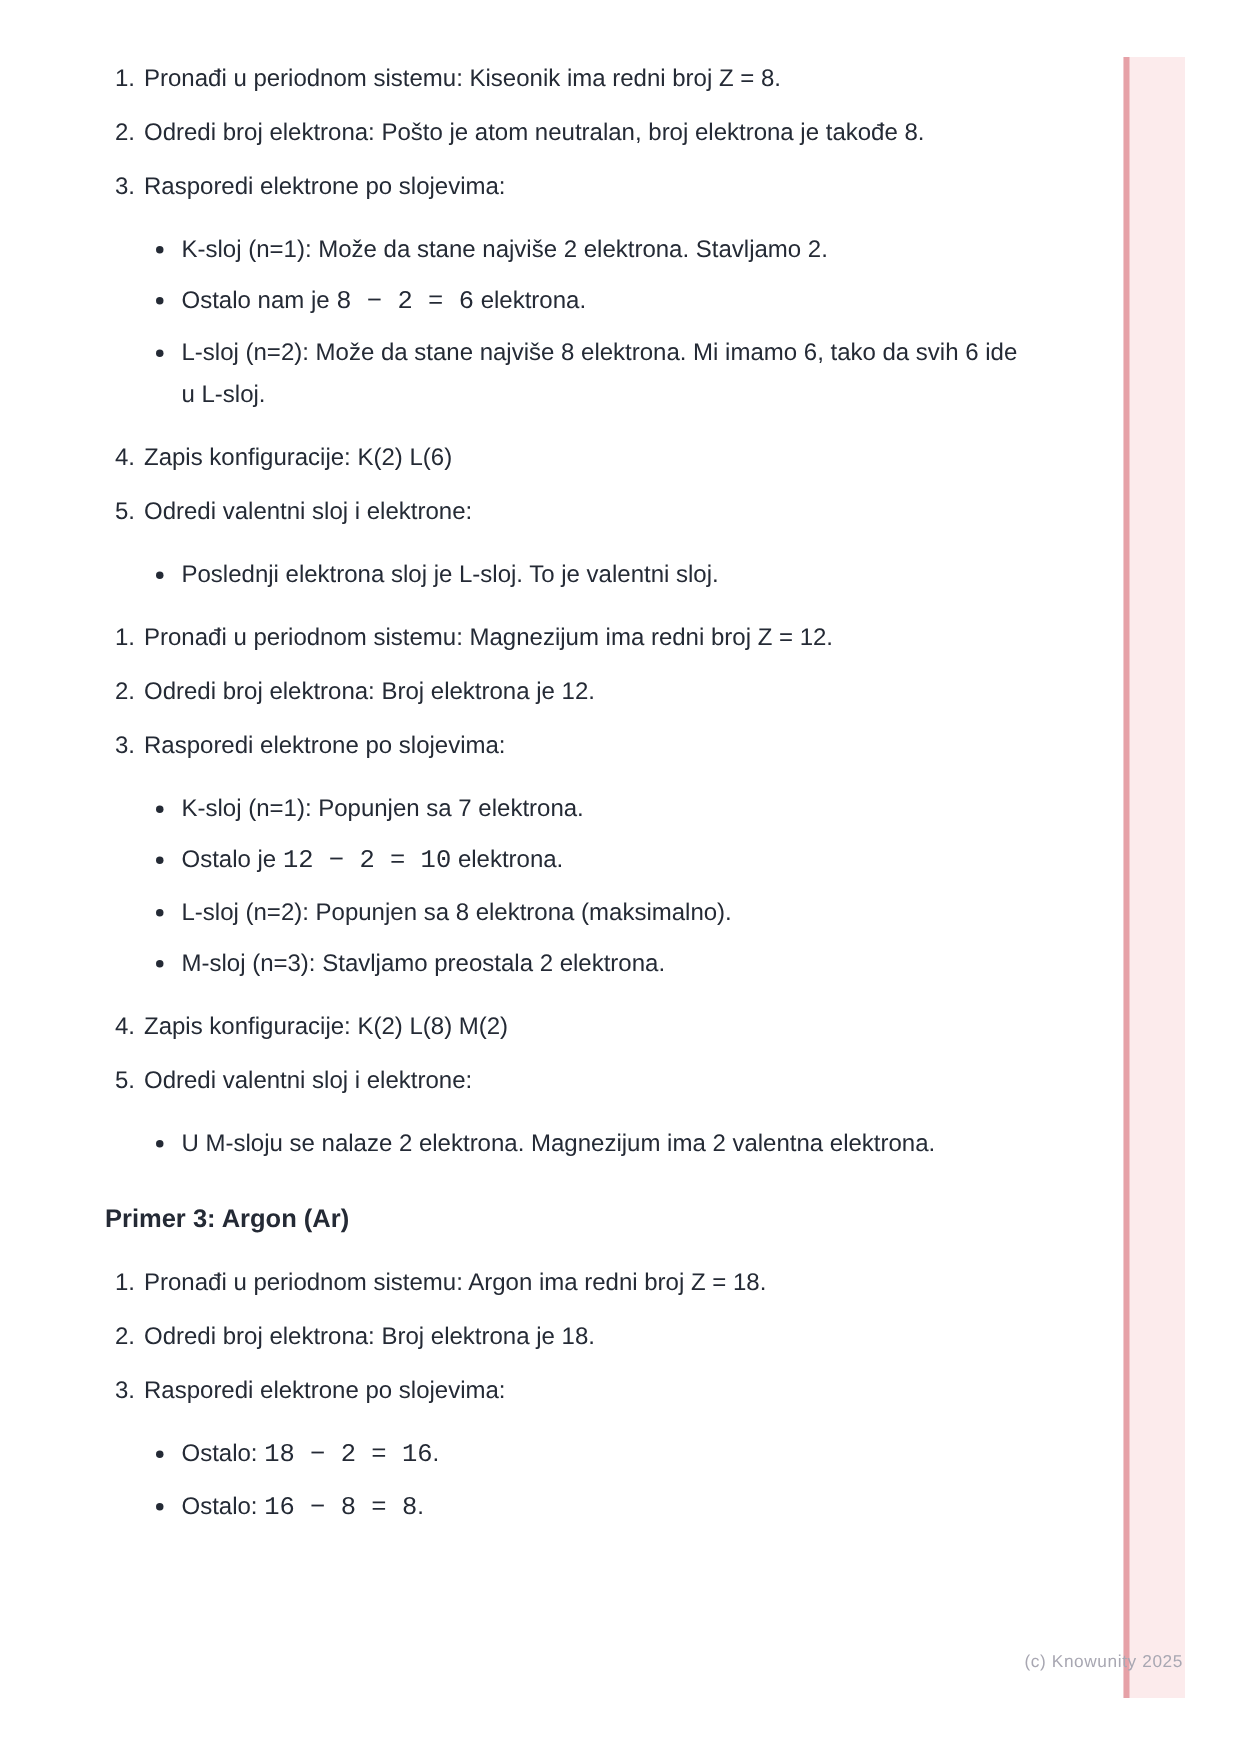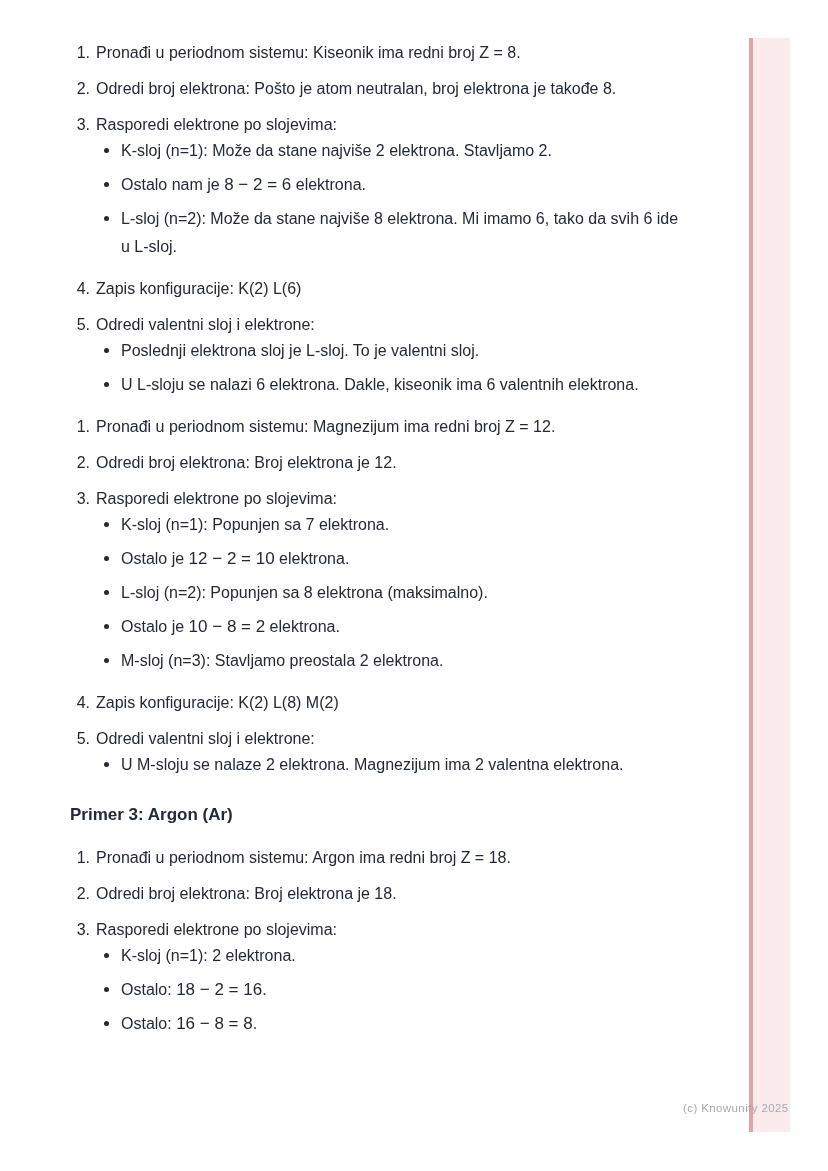"K-sloj (n=1): Može da stane" .ul .bullet:first-child { margin-top: 0 -> 16px }
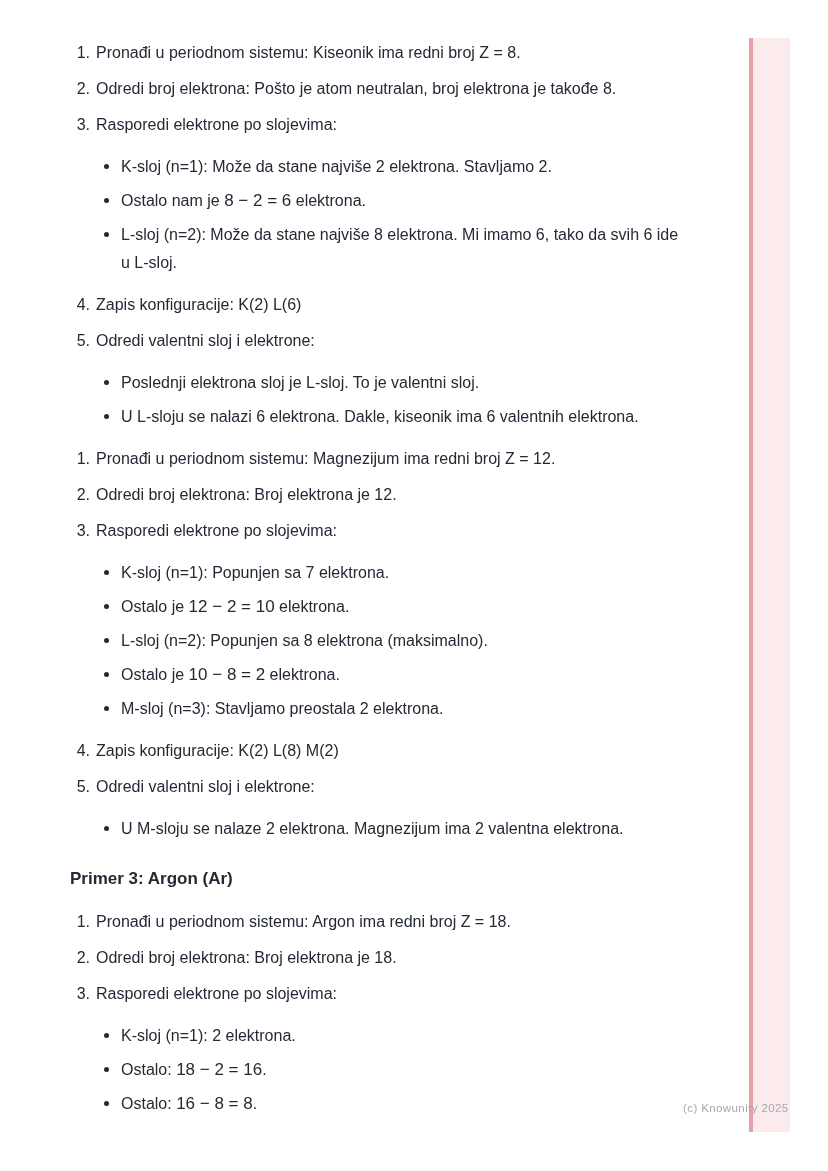"8 − 2 = 6" .math { font-family: Liberation Sans, sans-serif -> Liberation Mono, monospace }
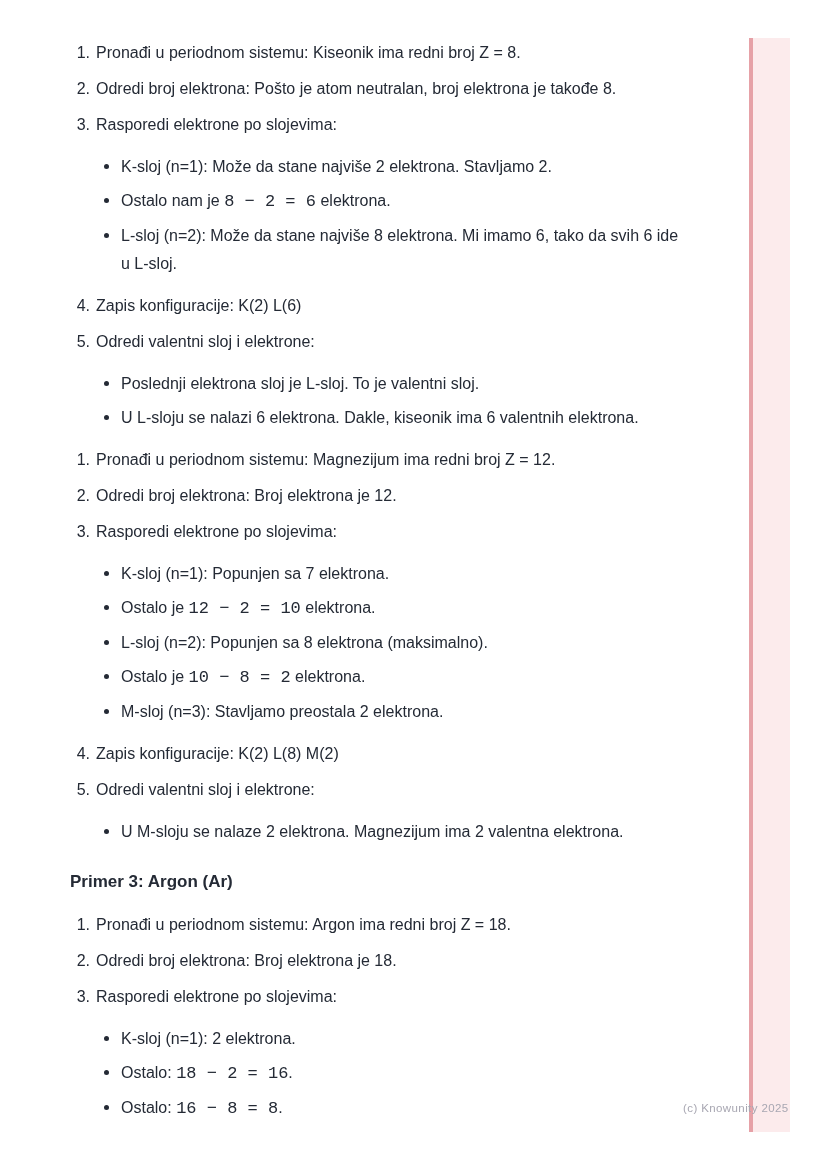"U L-sloju se nalazi 6" div.bullet { html: <div> <span></span> <div><span>U L-sloju se nalazi 6 elektrona. Dakle, kiseonik ima </span><span>6 valentnih elektrona</span><span>.</span></div> </div> -> none }
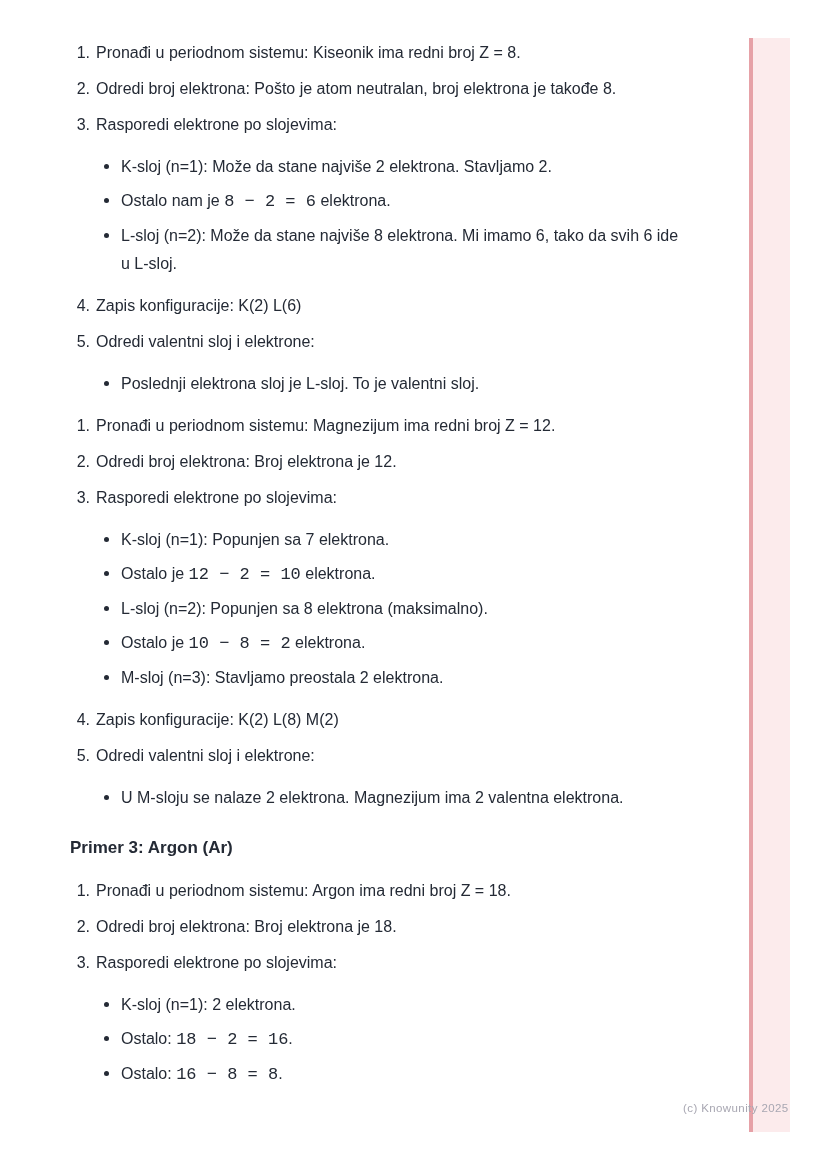"Ostalo je 10 − 8" div.bullet { html: <div> <span></span> <div><span>Ostalo je </span><span>10 − 8 = 2</span><span> elektrona.</span></div> </div> -> none }
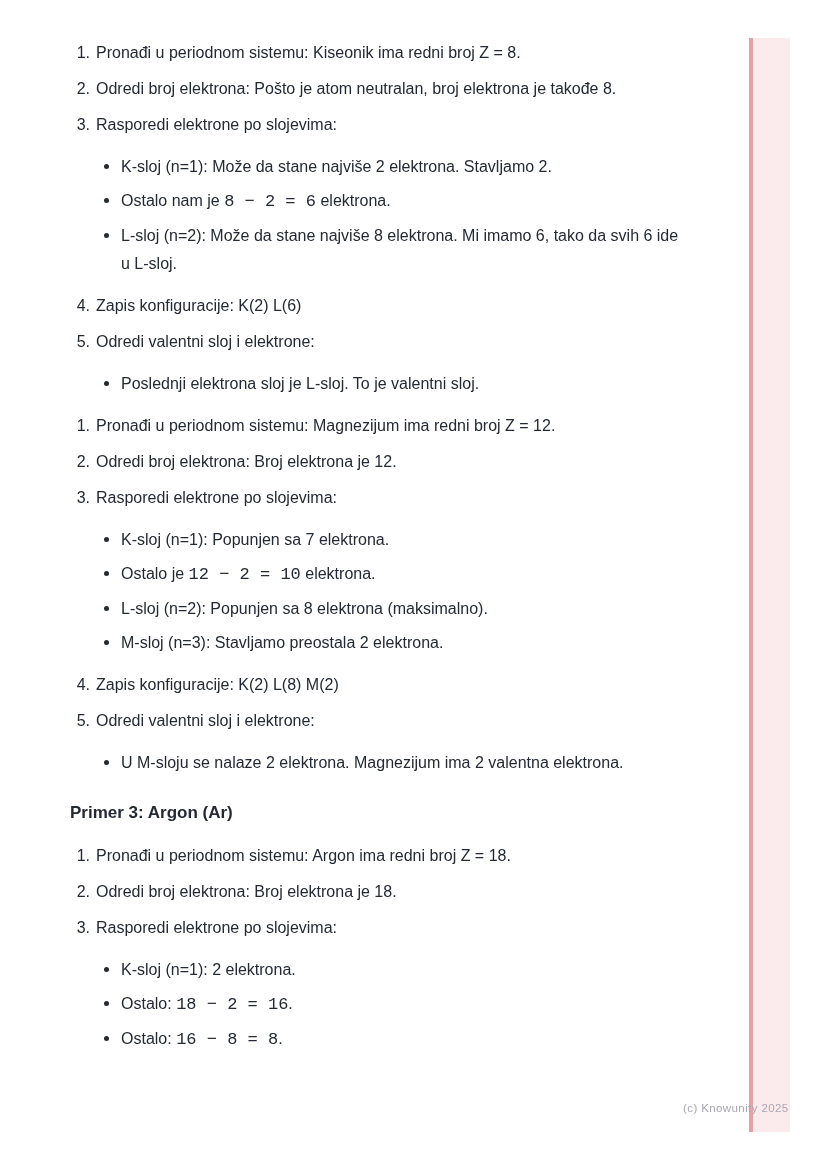"K-sloj (n=1): 2 elektrona." div.bullet { html: <div> <span></span> <div><span>K-sloj (n=1):</span><span> 2 elektrona.</span></div> </div> -> none }
